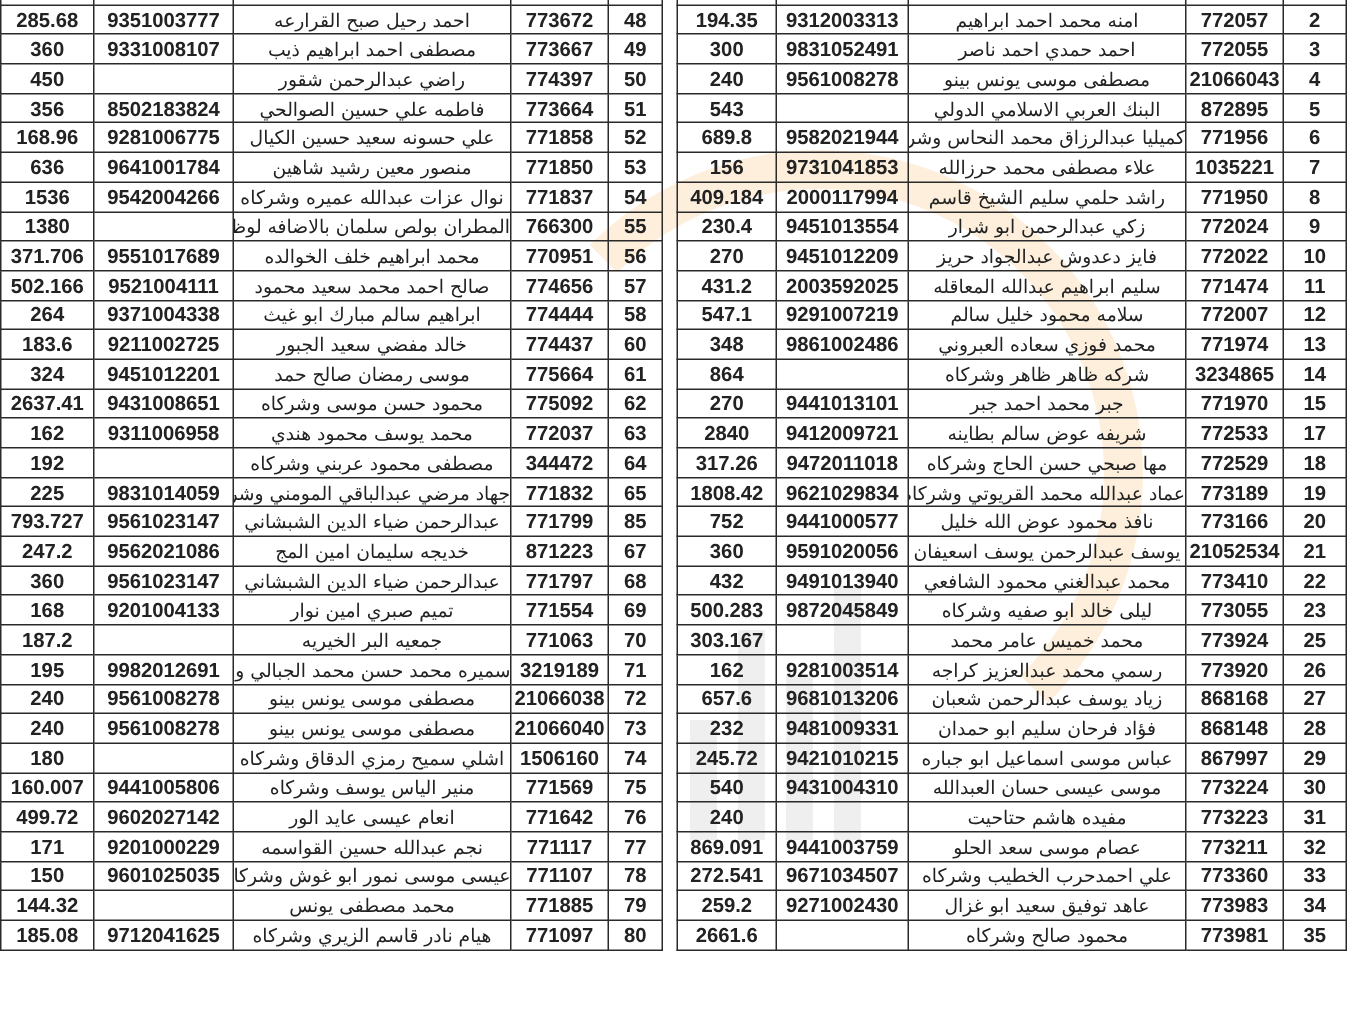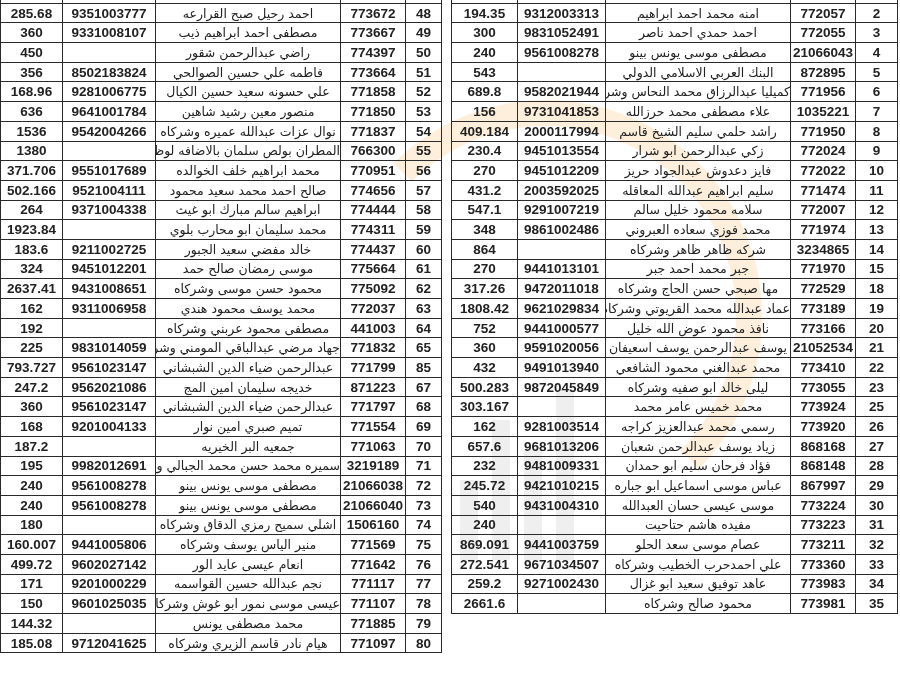"1923.84" tr { html: <tr> <td>1923.84</td> <td></td> <td>محمد سليمان ابو محارب بلوي</td> <td>774311</td> <td>59</td> </tr> -> none }
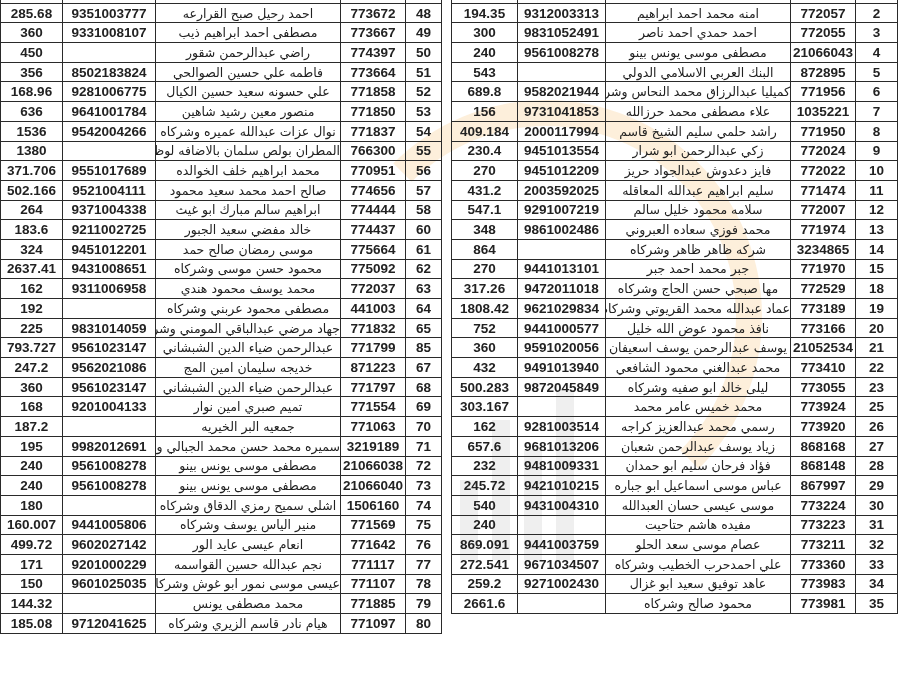"2840" tr { html: none -> <tr> <td>2840</td> <td>9412009721</td> <td>شريفه عوض سالم بطاينه</td> <td>772533</td> <td>17</td> </tr> }
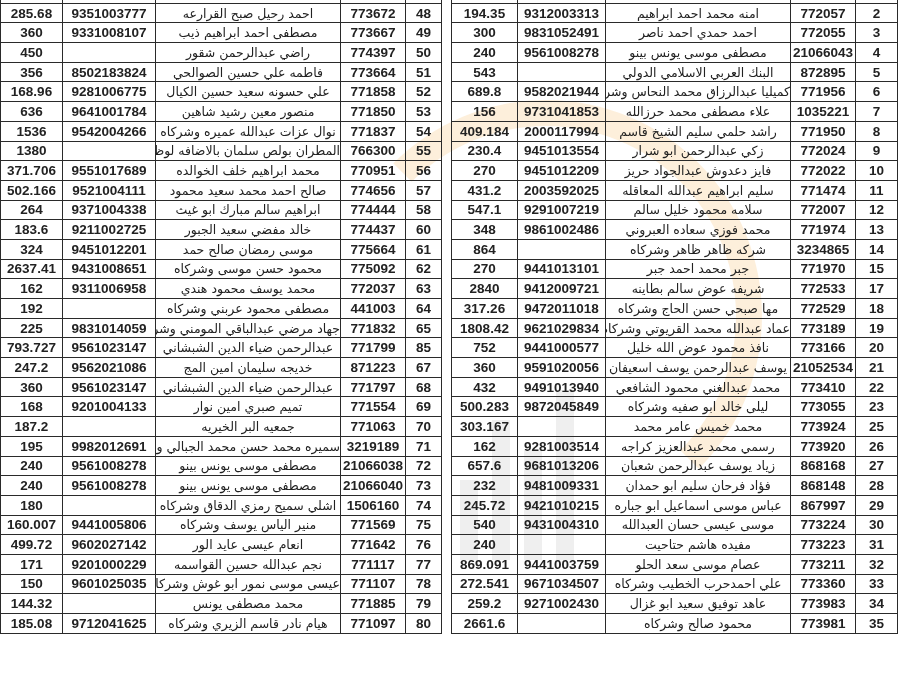"441003" td { text: 441003 -> 344472 }
